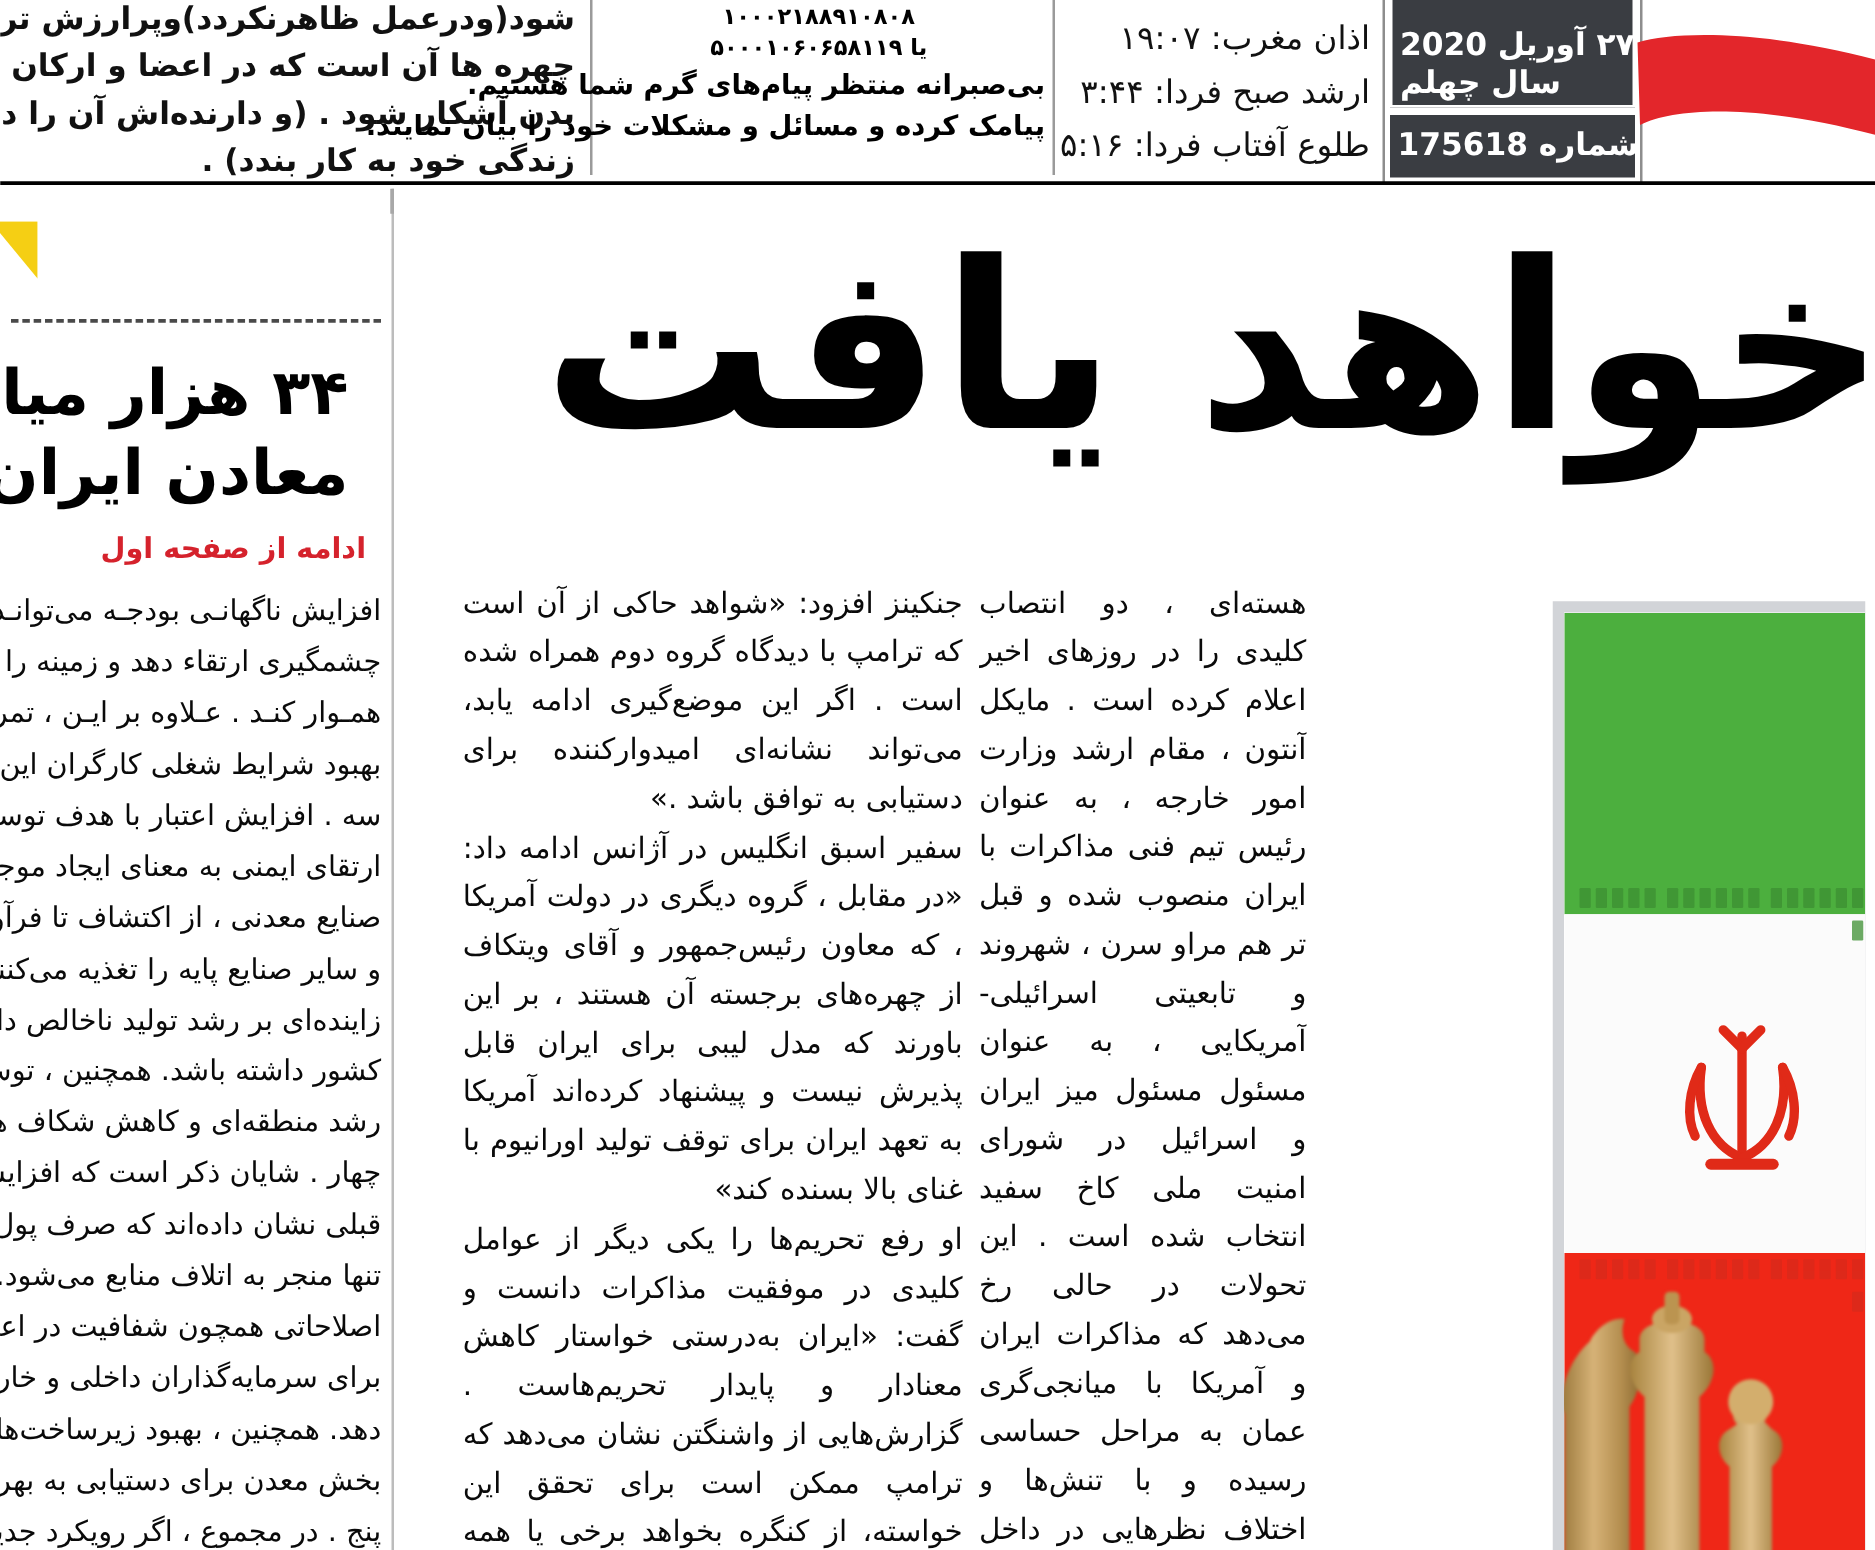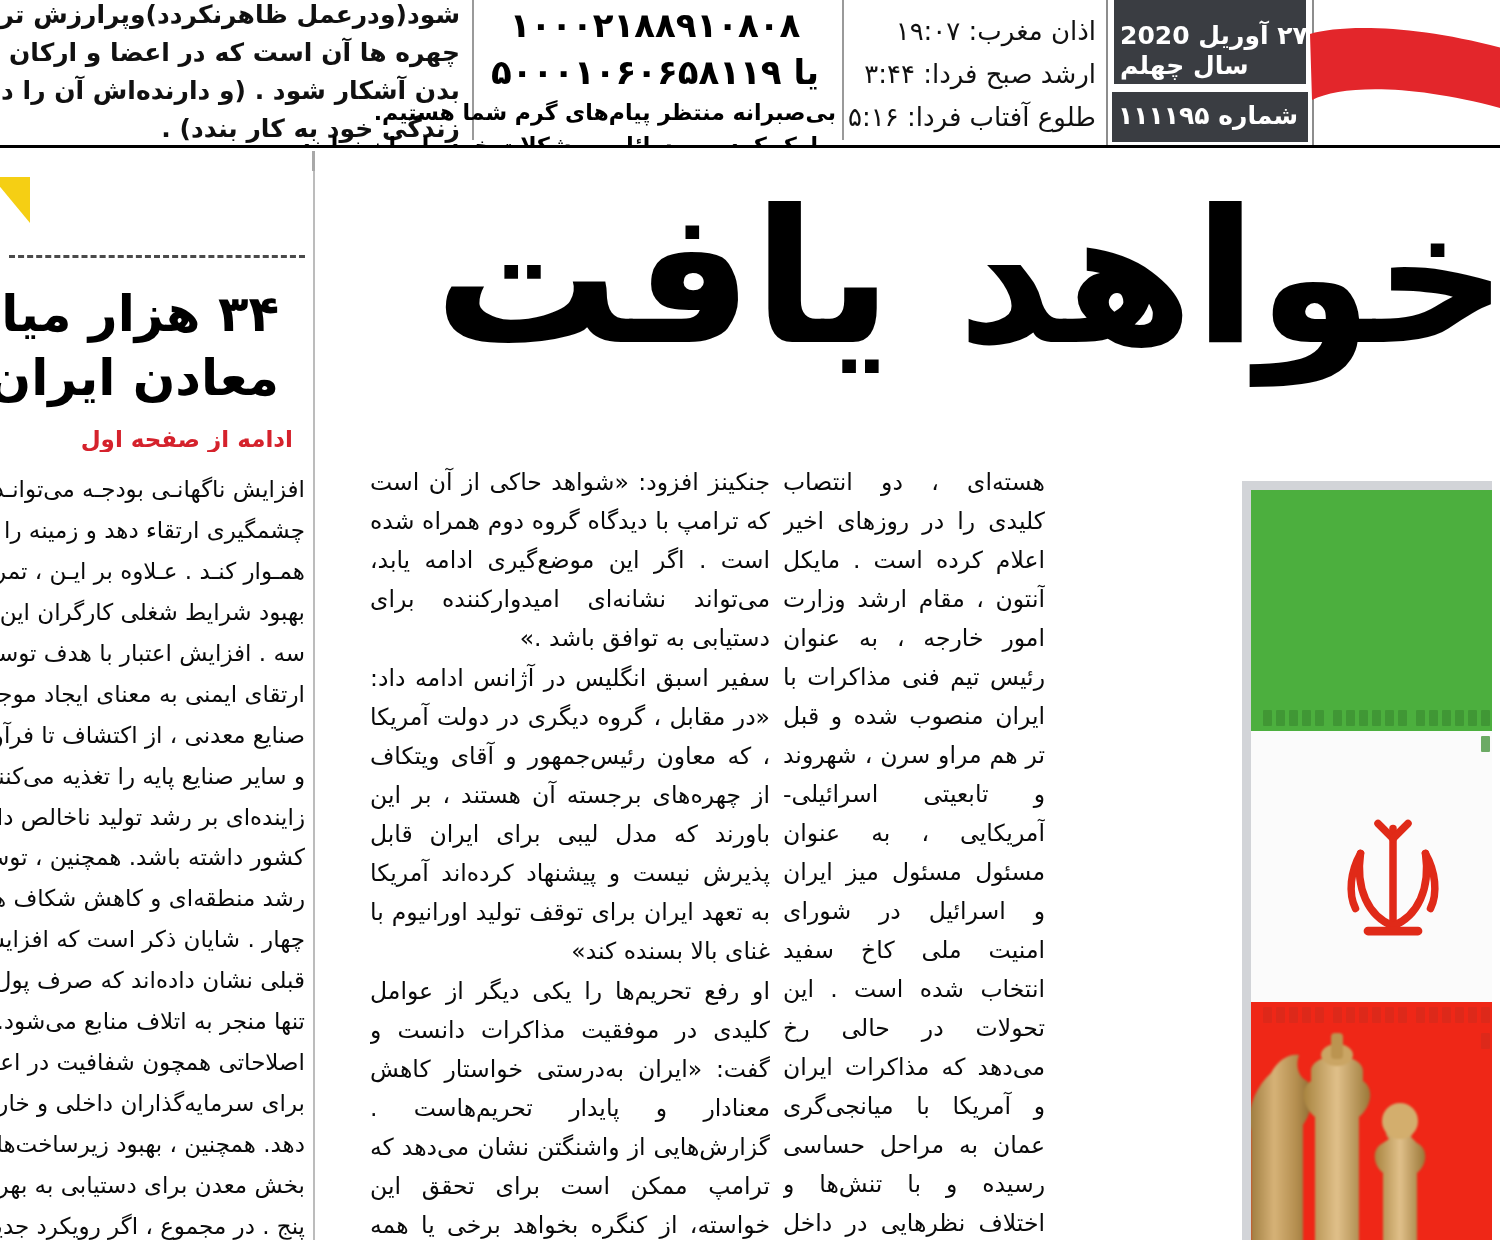"۱۰۰۰۲۱۸۸۹۱۰۸۰۸" .smsbox .num { font-size: 34px -> 18px }
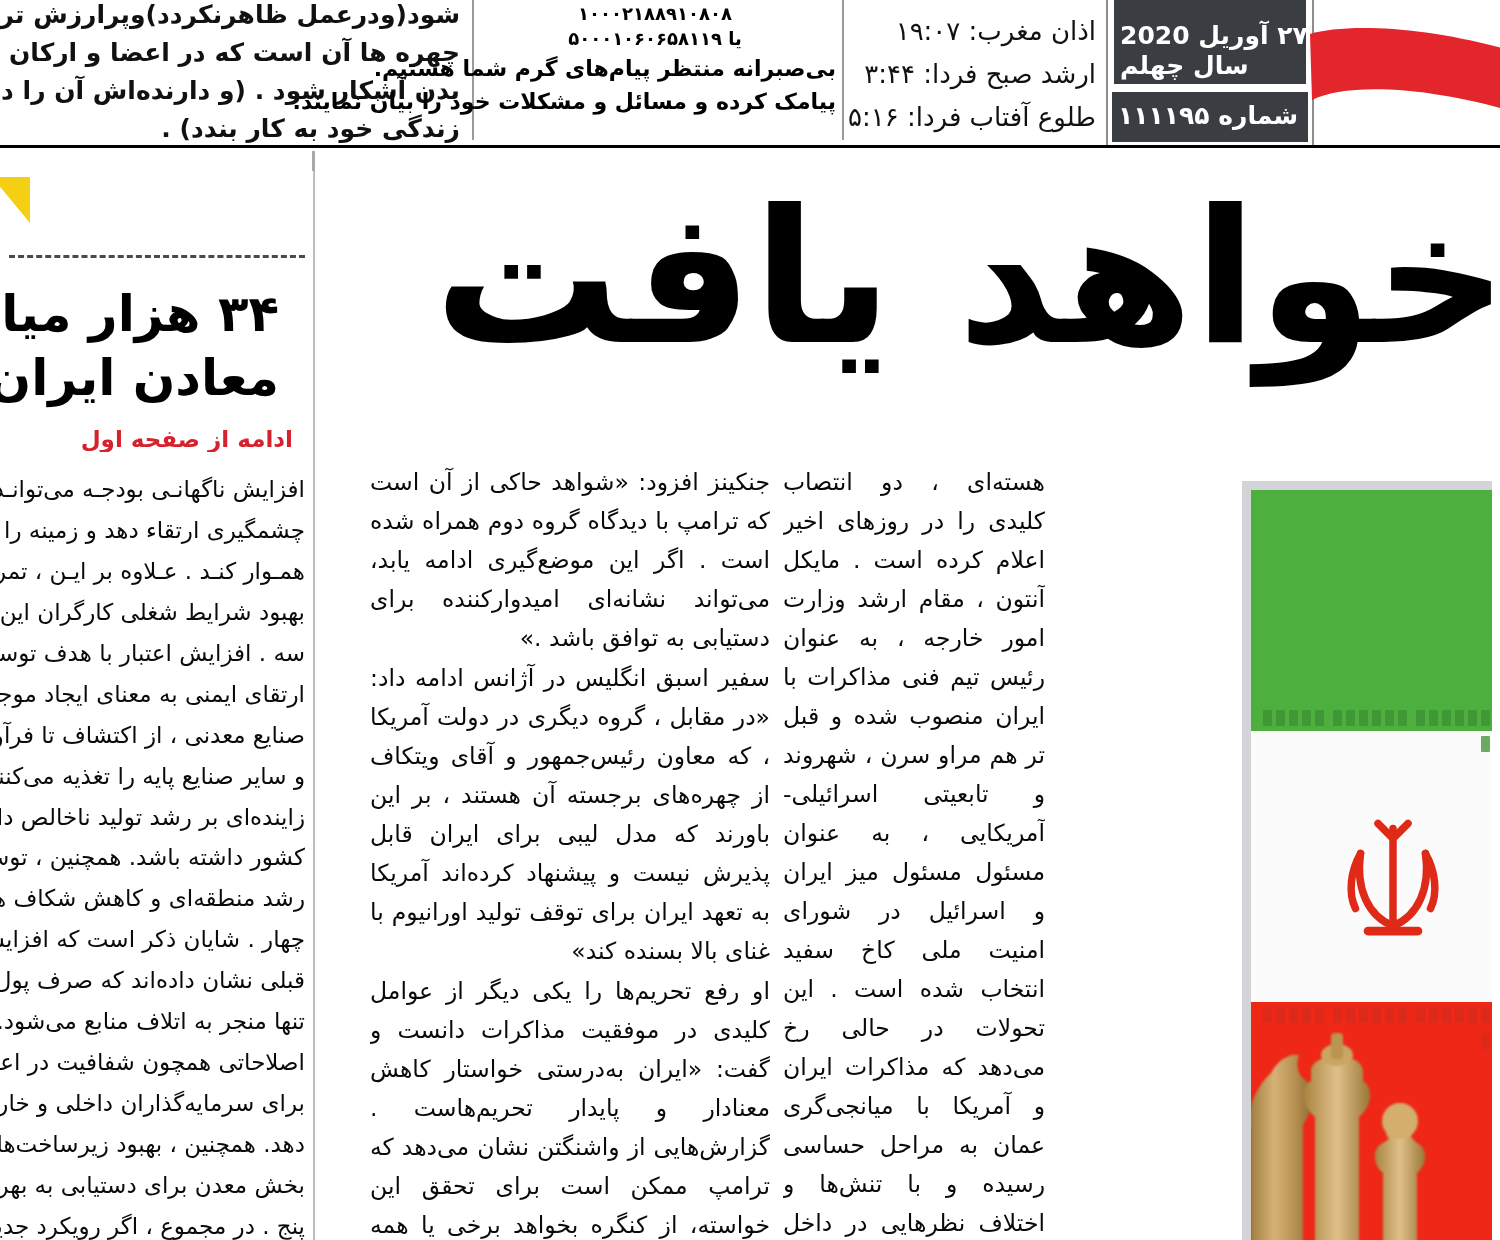"شماره ۱۱۱۱۹۵" div.dline { text: ۱۱۱۱۹۵ -> 175618 }
